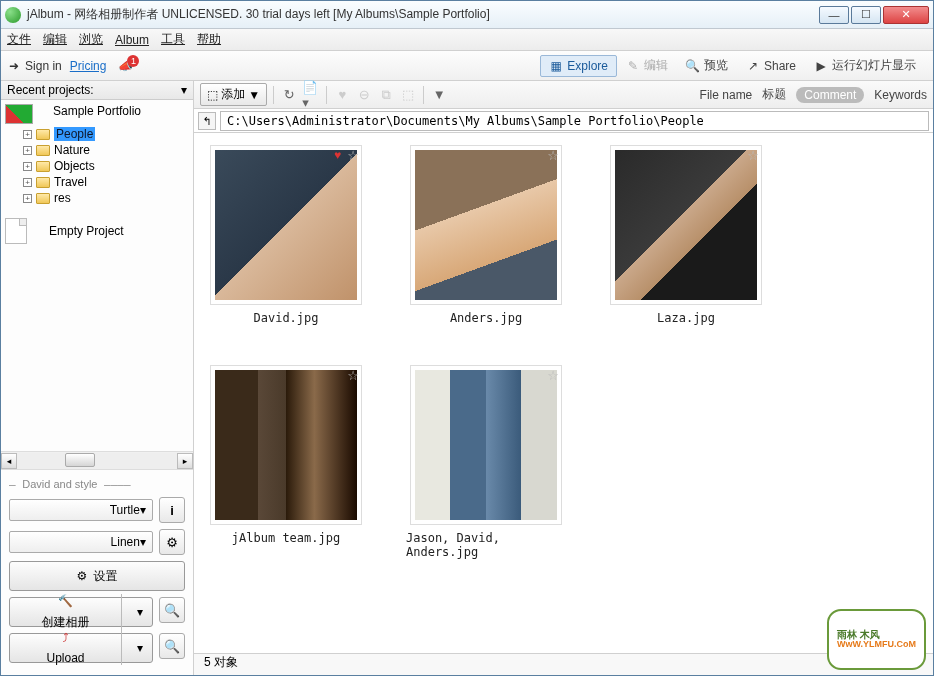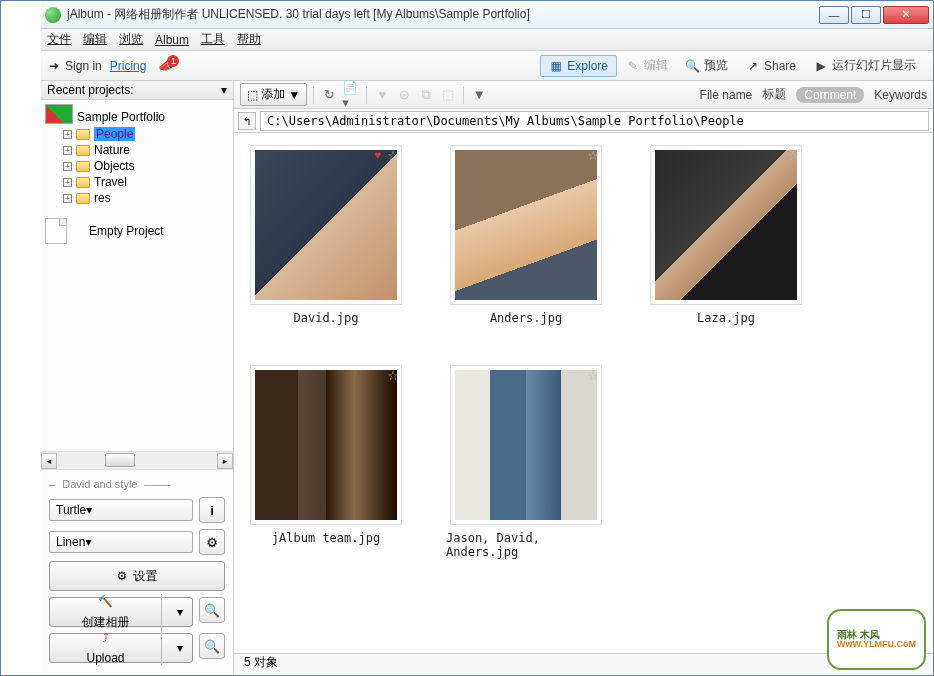"jAlbum - 网络相册制作者 UNLICENSED. 30" .window { padding-left: 40px -> none }
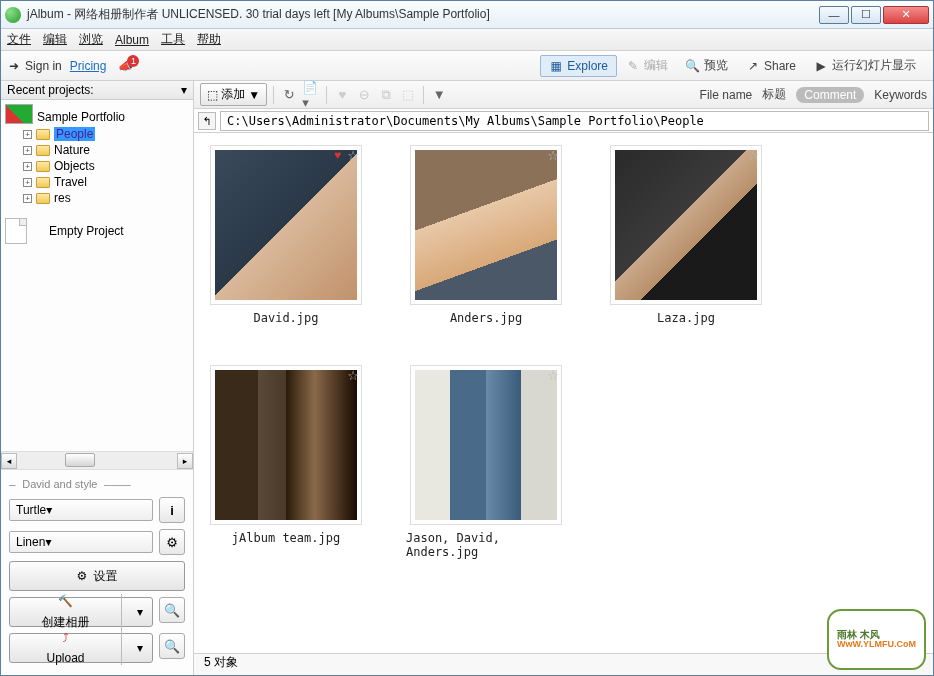"Sample Portfolio" .tree-root { align-items: flex-end -> flex-start; gap: 4px -> 20px }
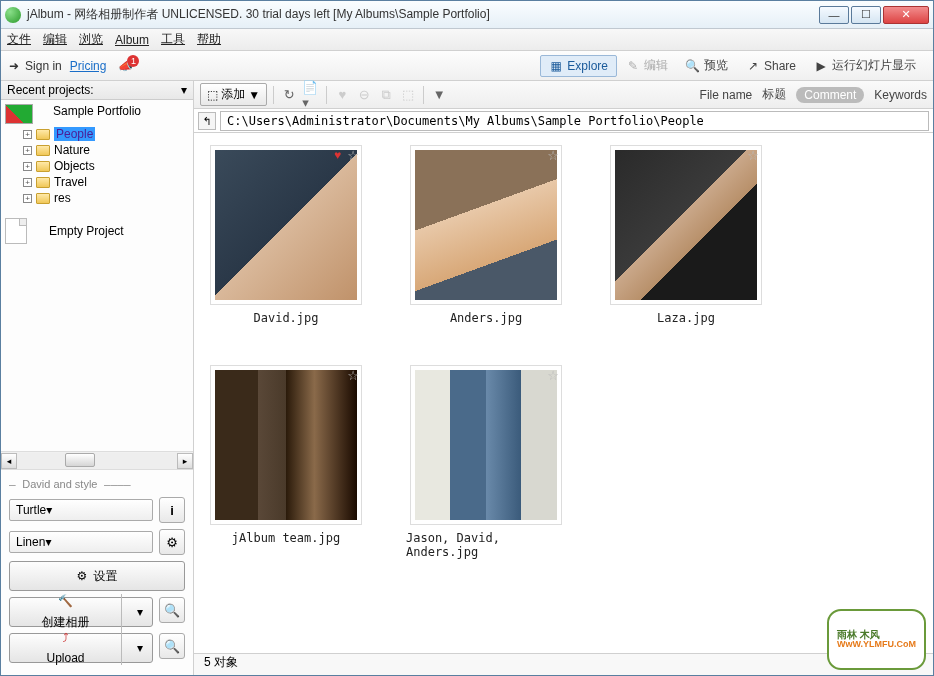"People" .tree-item.selected .label { color: #4c1d95 -> #0f172a }
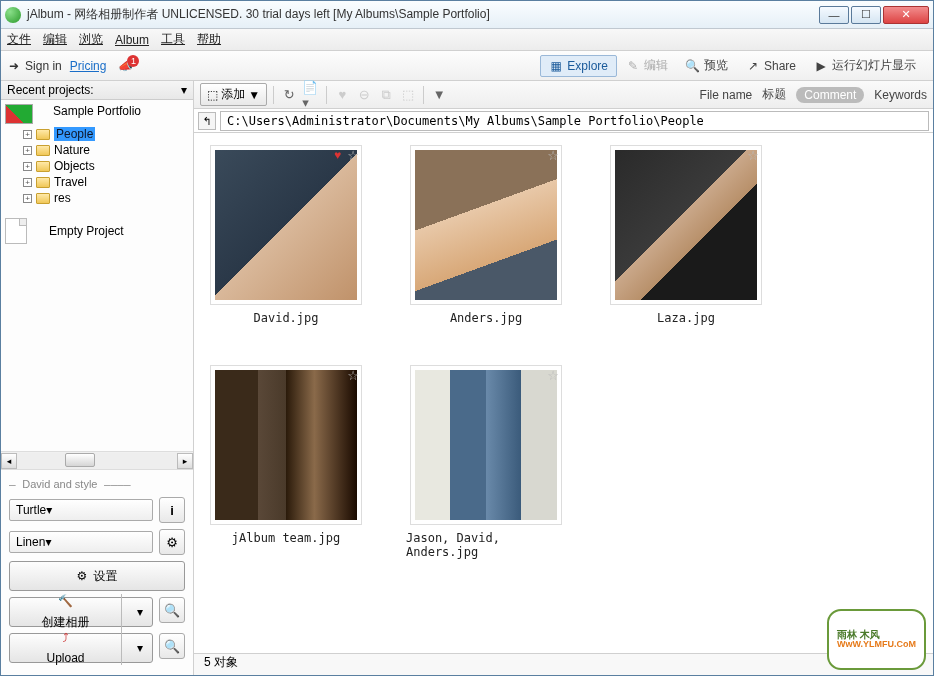"Turtle" .combo { justify-content: flex-start -> flex-end }
